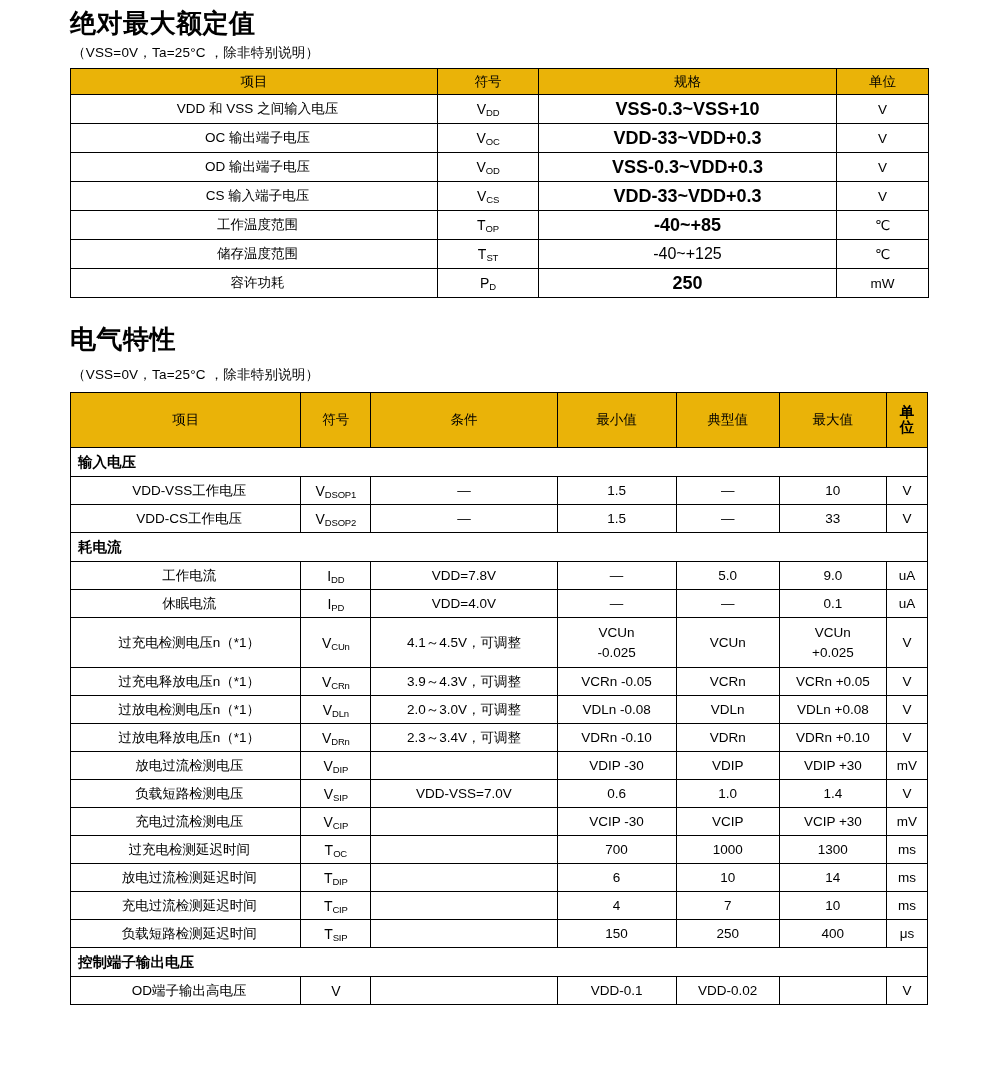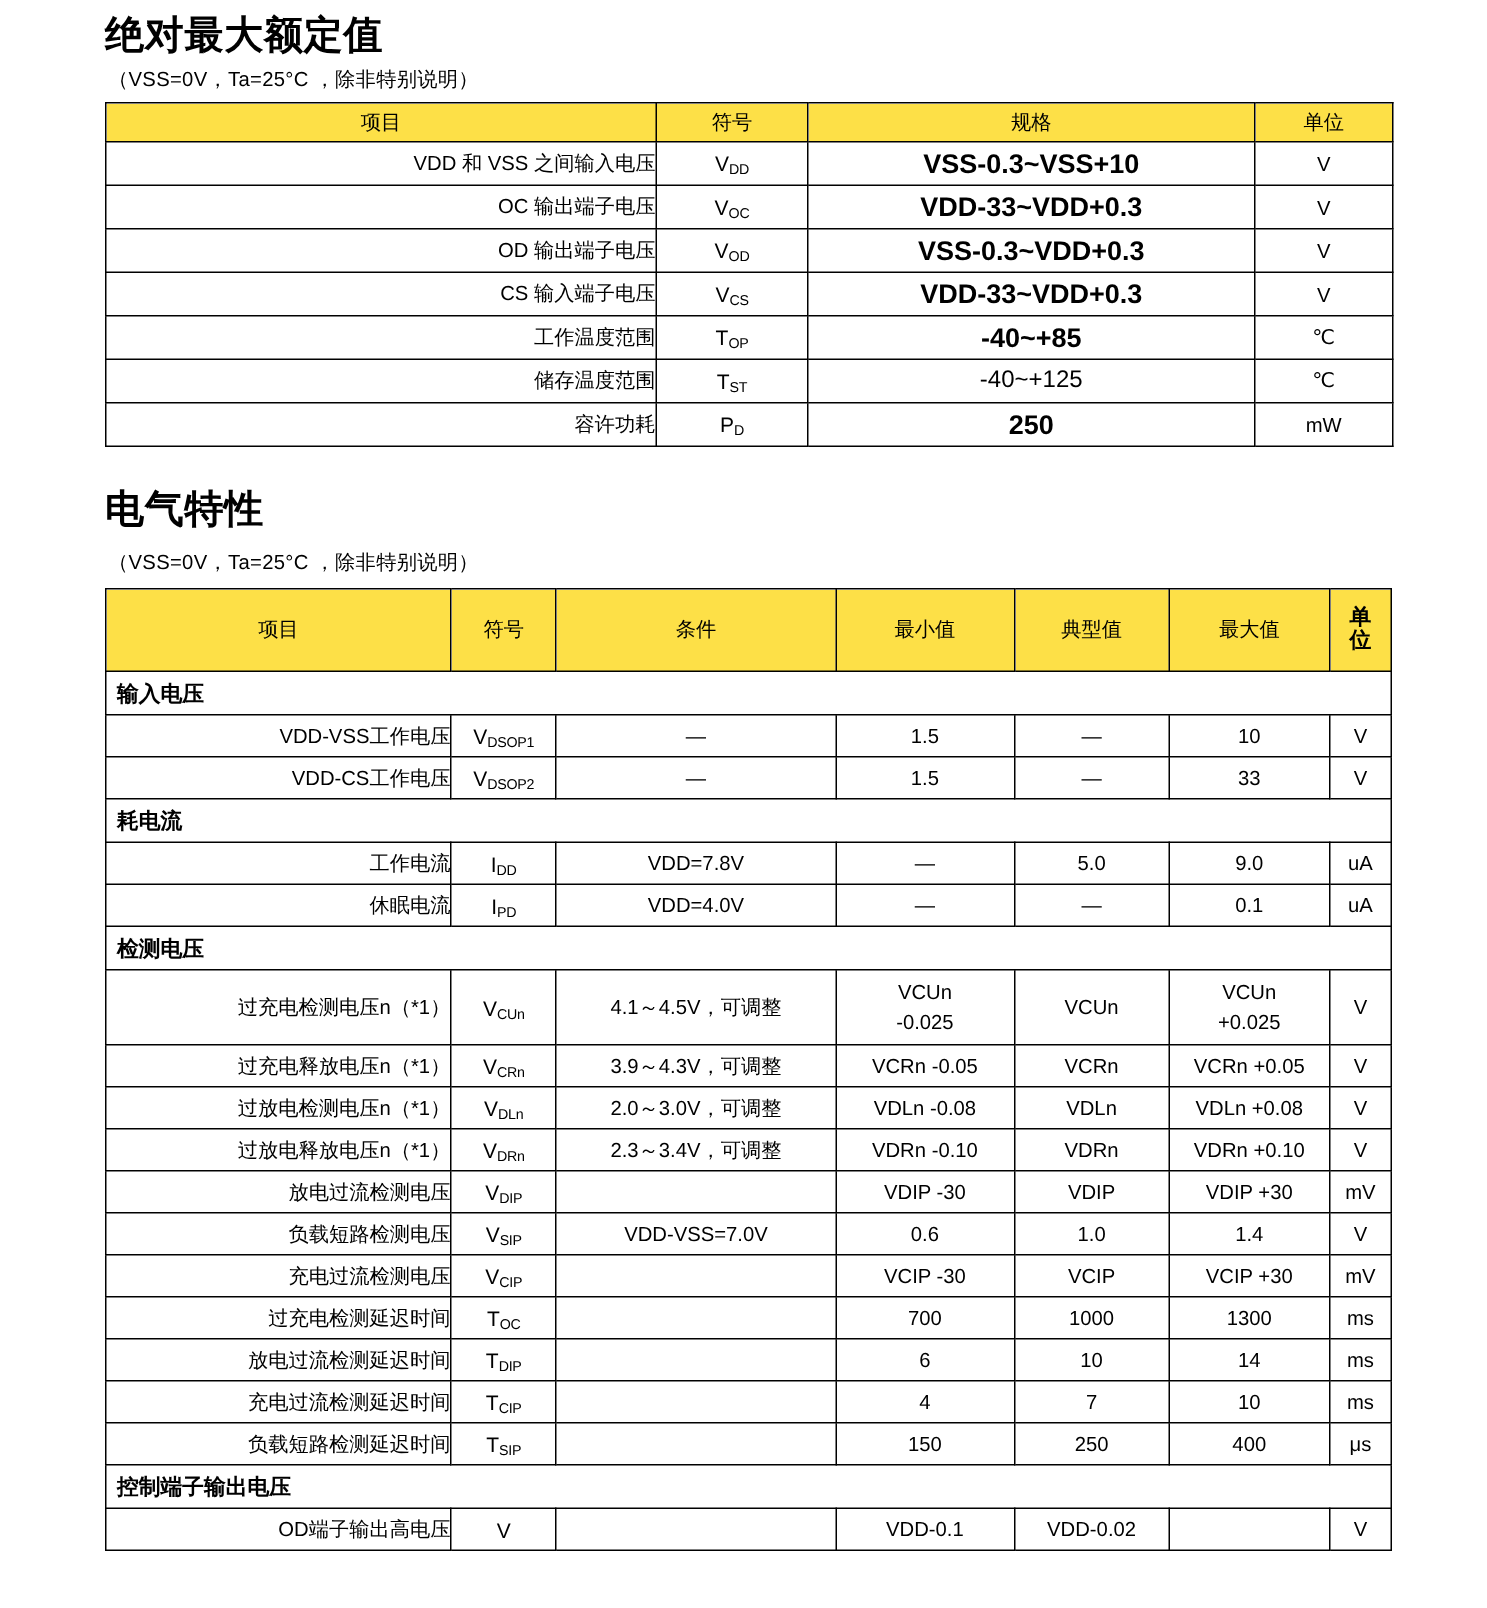"项目" th { background: #fde047 -> #eab308 }
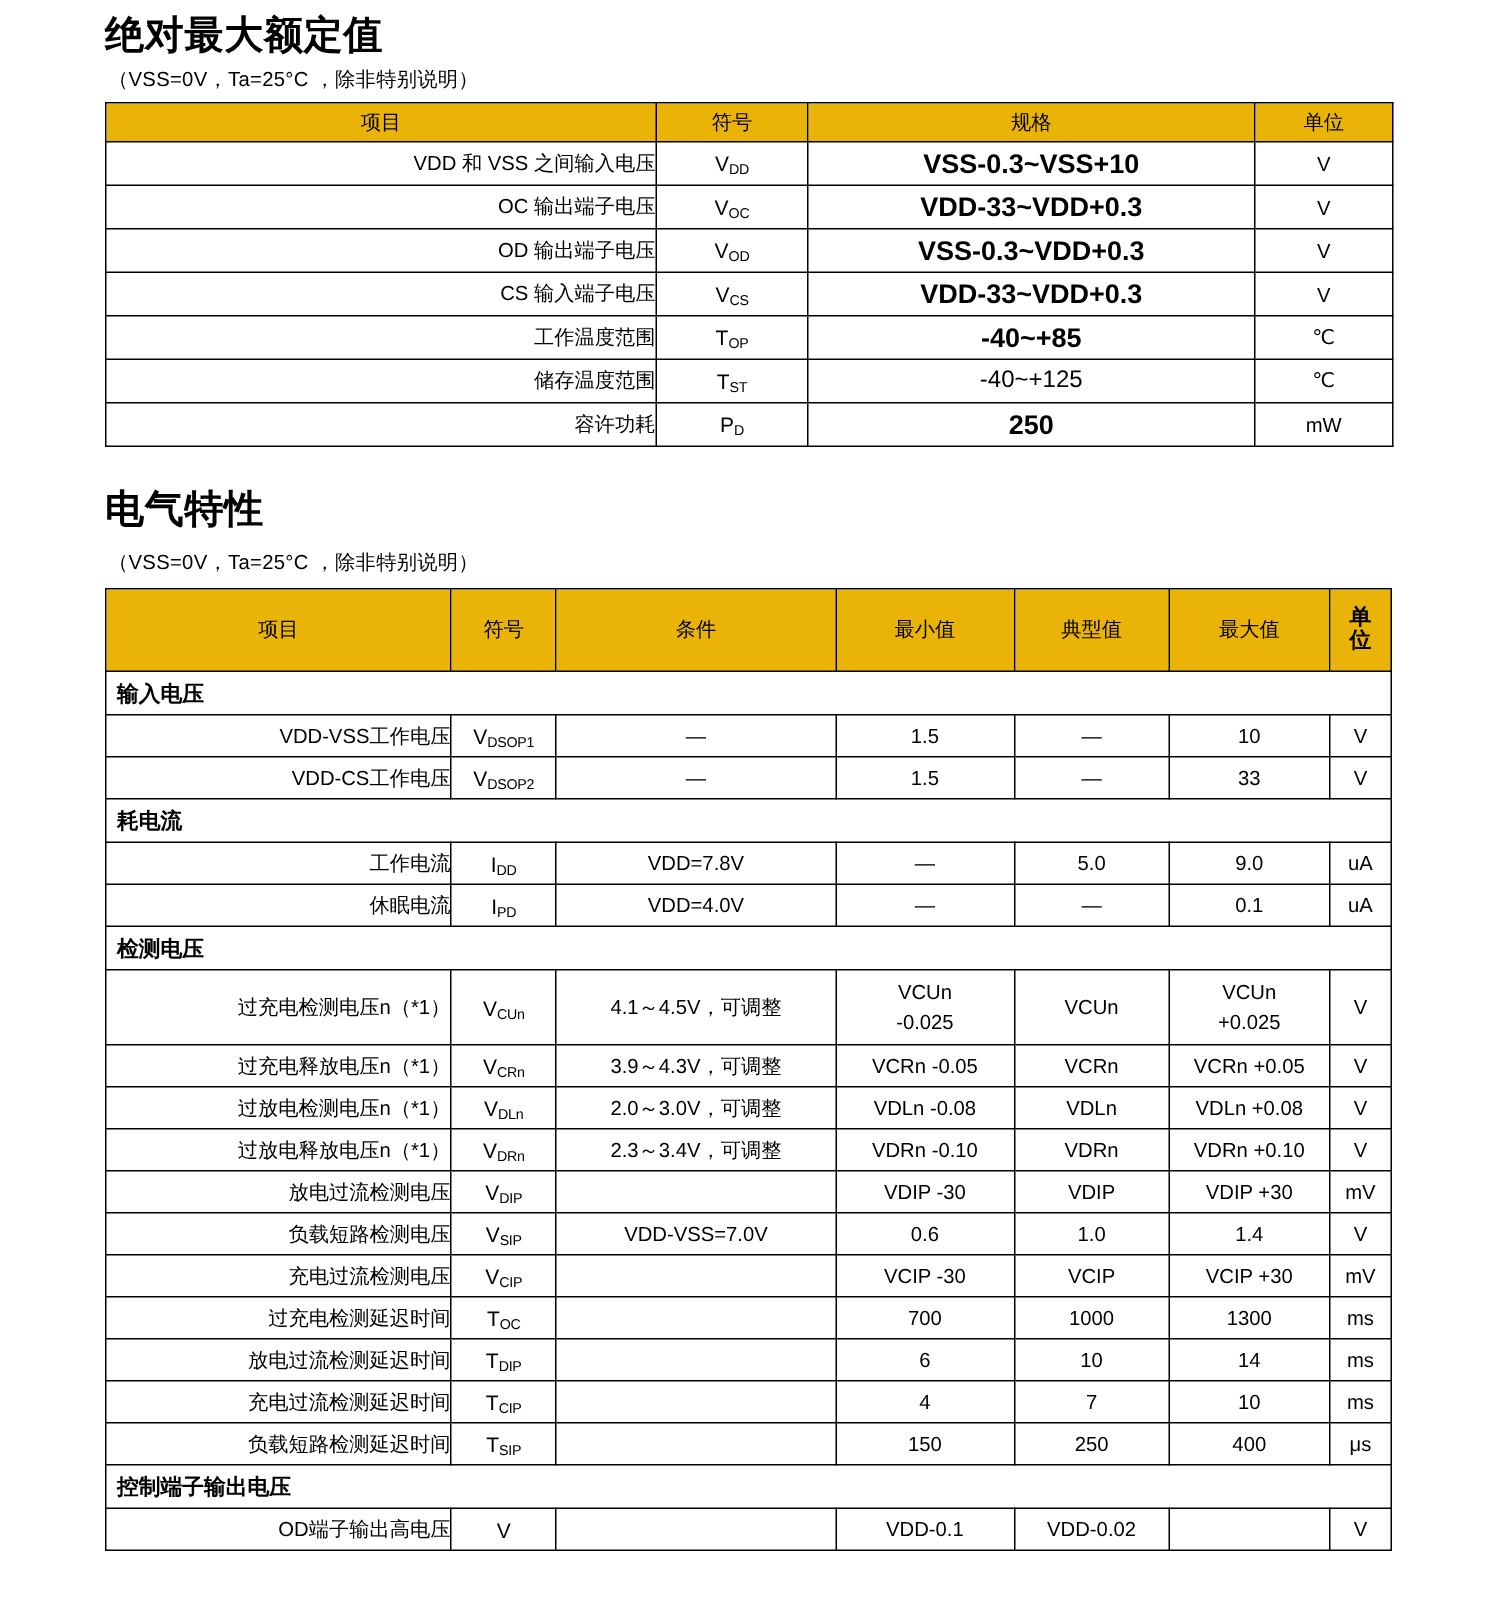"VDD 和 VSS 之间输入电压" td.left, th.left { text-align: right -> center }
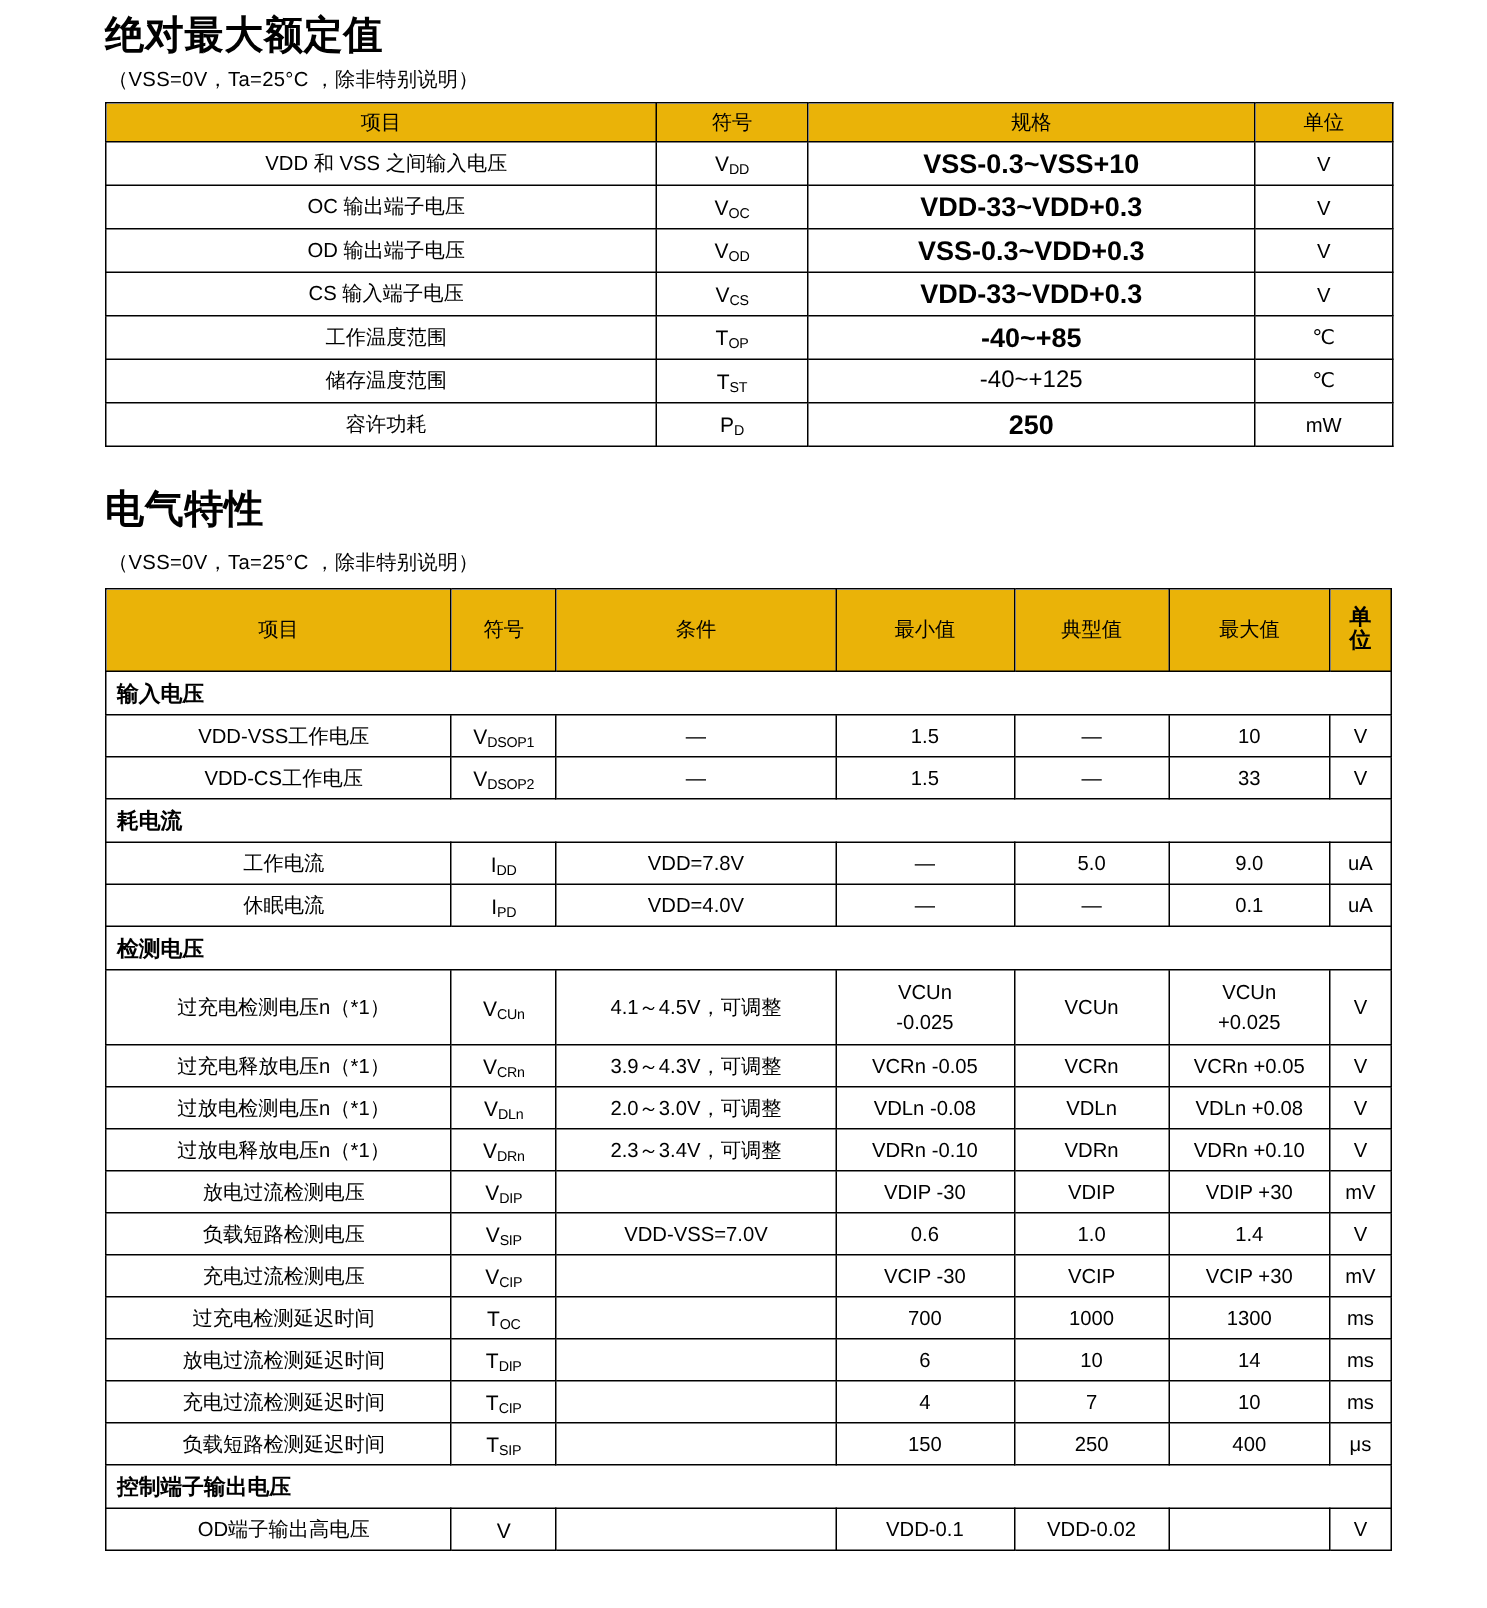"检测电压" tr { html: <tr> <td>检测电压</td> </tr> -> none }
